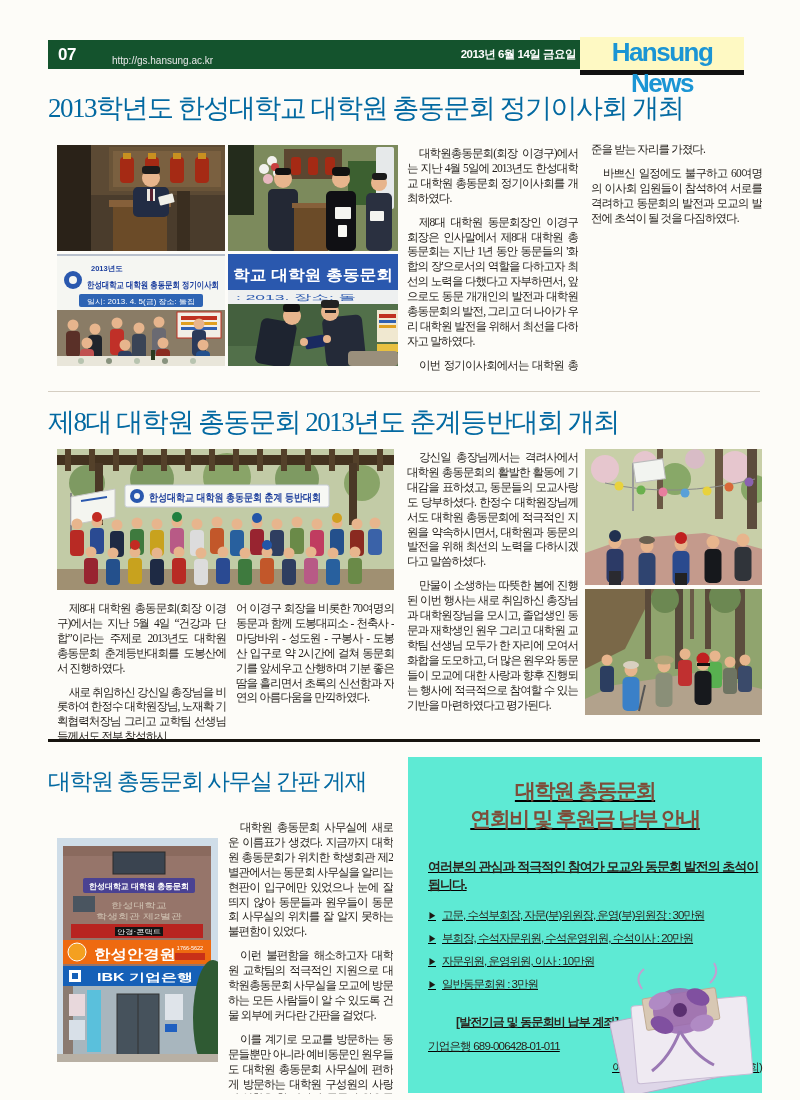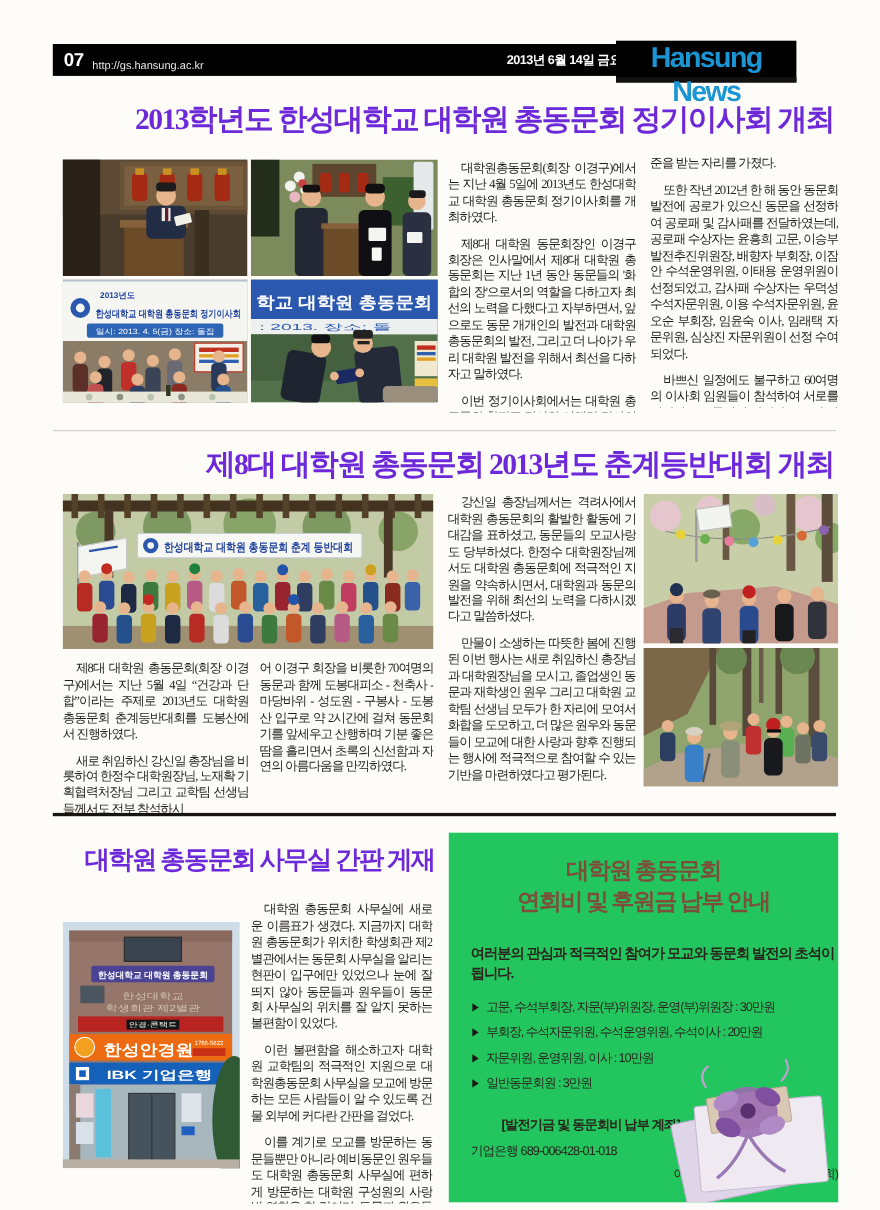"07" .header-bar { background: #000000 -> #14532d; gap: none -> 28px }
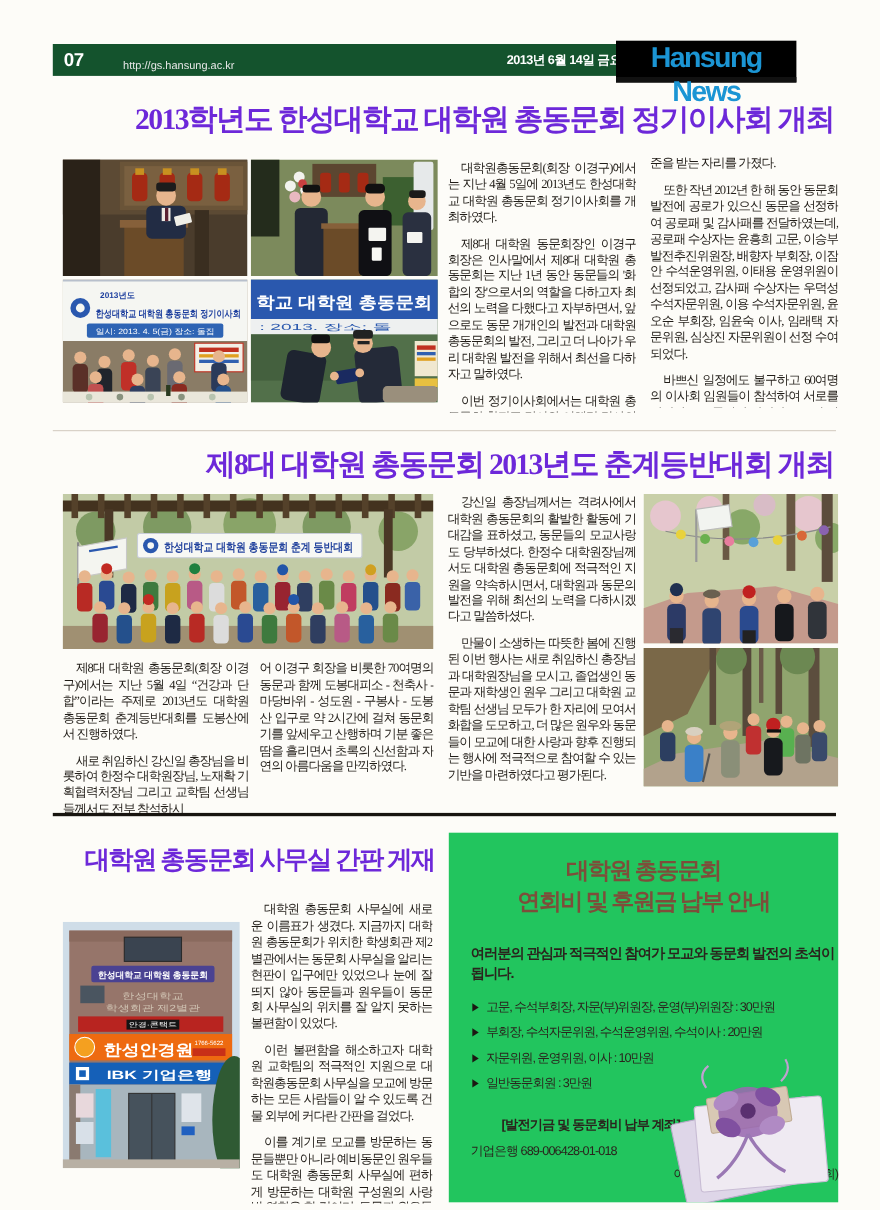"Hansung News" .masthead { background: #000000 -> #fef9c3; left: 560px -> 580px }
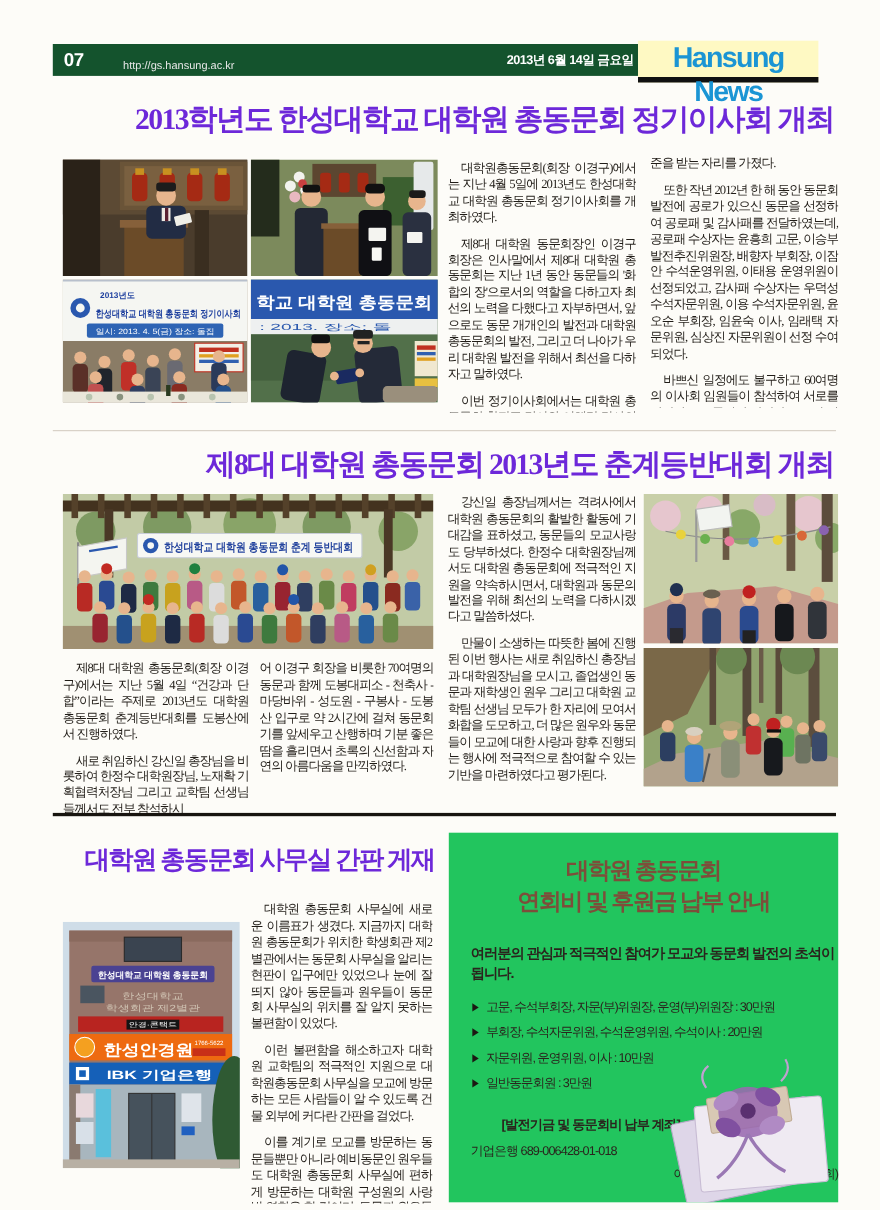"2013학년도 한성대학교 대학원 총동문회 정기이사회" .headline { color: #6d28d9 -> #0369a1; font-weight: 700 -> 400; text-align: right -> left }
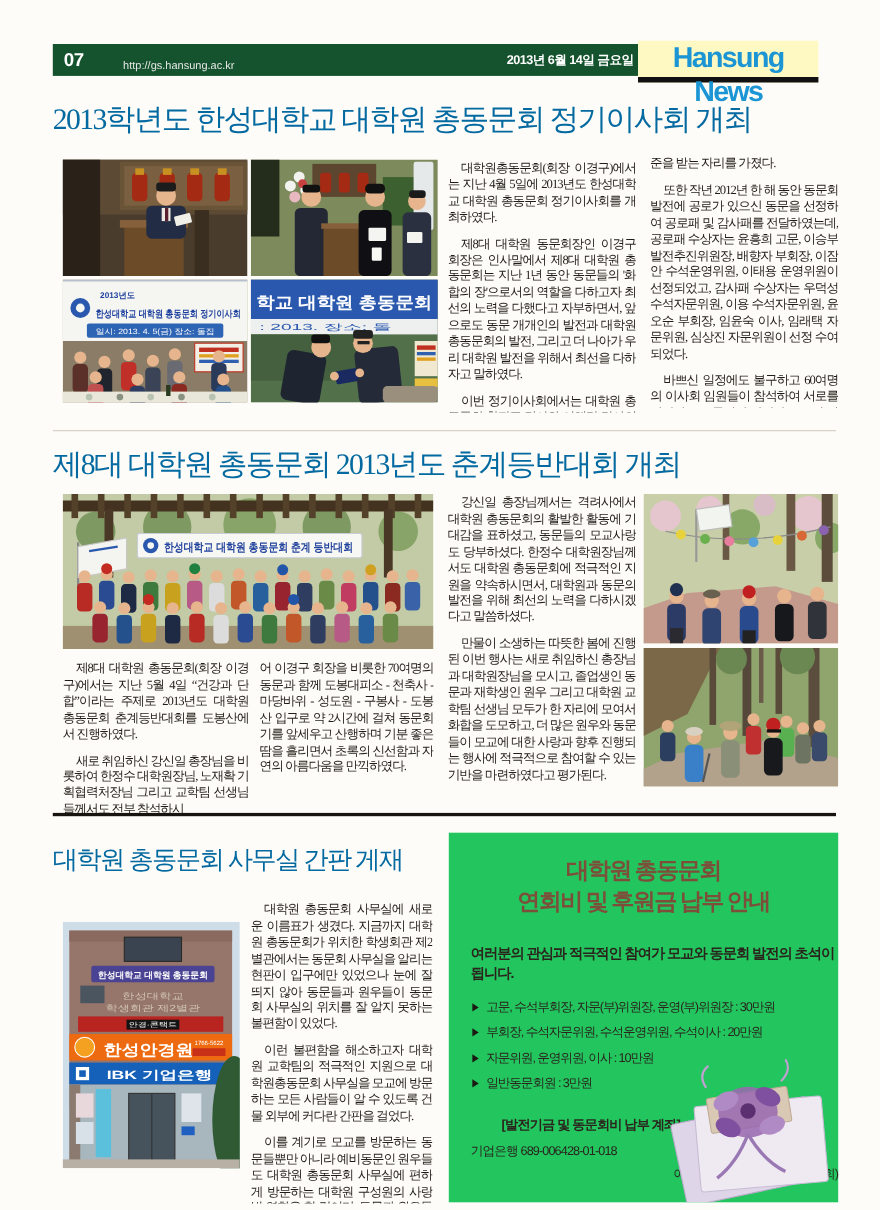"또한 작년 2012년 한 해" p { html: <p>또한 작년 2012년 한 해 동안 동문회 발전에 공로가 있으신 동문을 선정하여 공로패 및 감사패를 전달하였는데, 공로패 수상자는 윤흥희 고문, 이승부 발전추진위원장, 배향자 부회장, 이잠안 수석운영위원, 이태용 운영위원이 선정되었고, 감사패 수상자는 우덕성 수석자문위원, 이용 수석자문위원, 윤오순 부회장, 임윤숙 이사, 임래택 자문위원, 심상진 자문위원이 선정 수여되었다.</p> -> none }
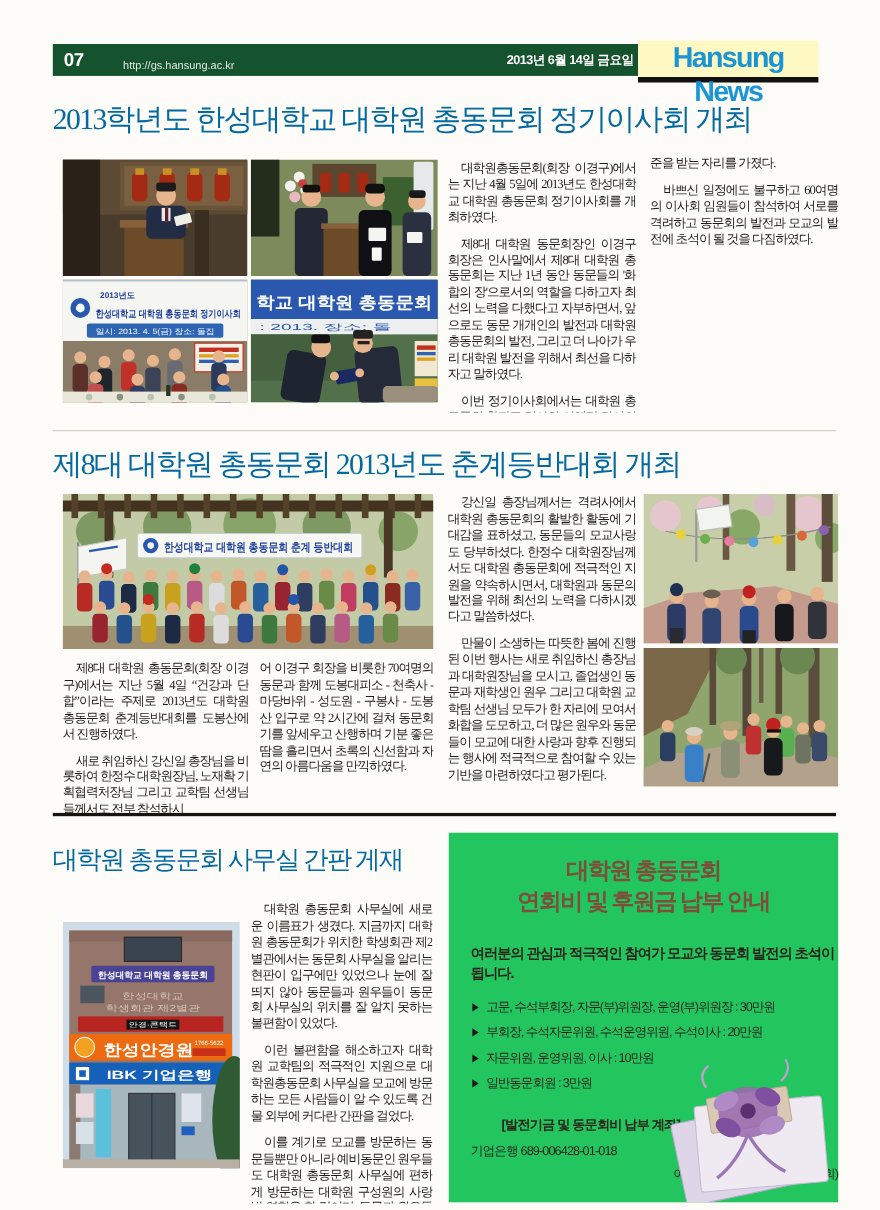"대학원 총동문회" .notice { background: #22c55e -> #5eead4; text-decoration: none -> underline }
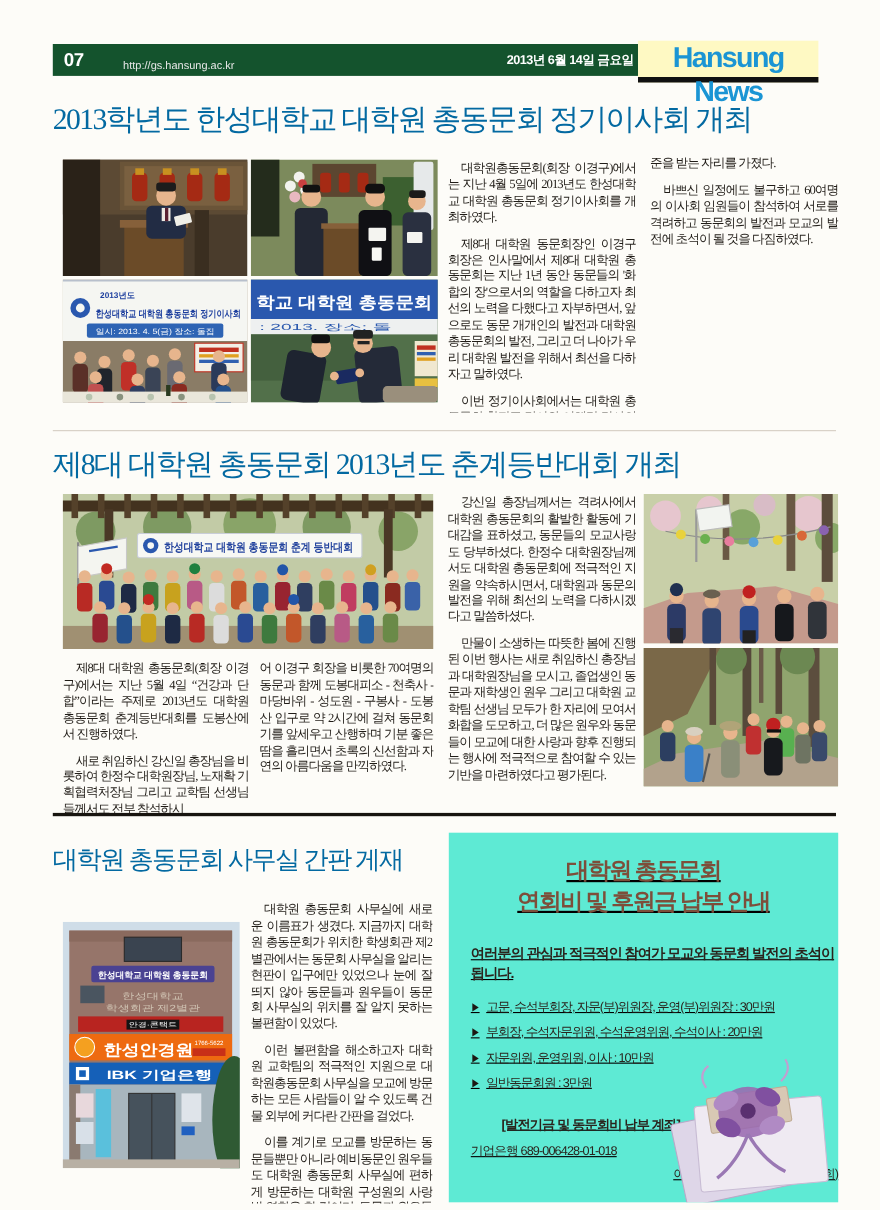"기업은행 689-006428-01-018" div.n-bank { text: 689-006428-01-018 -> 689-006428-01-011 }
